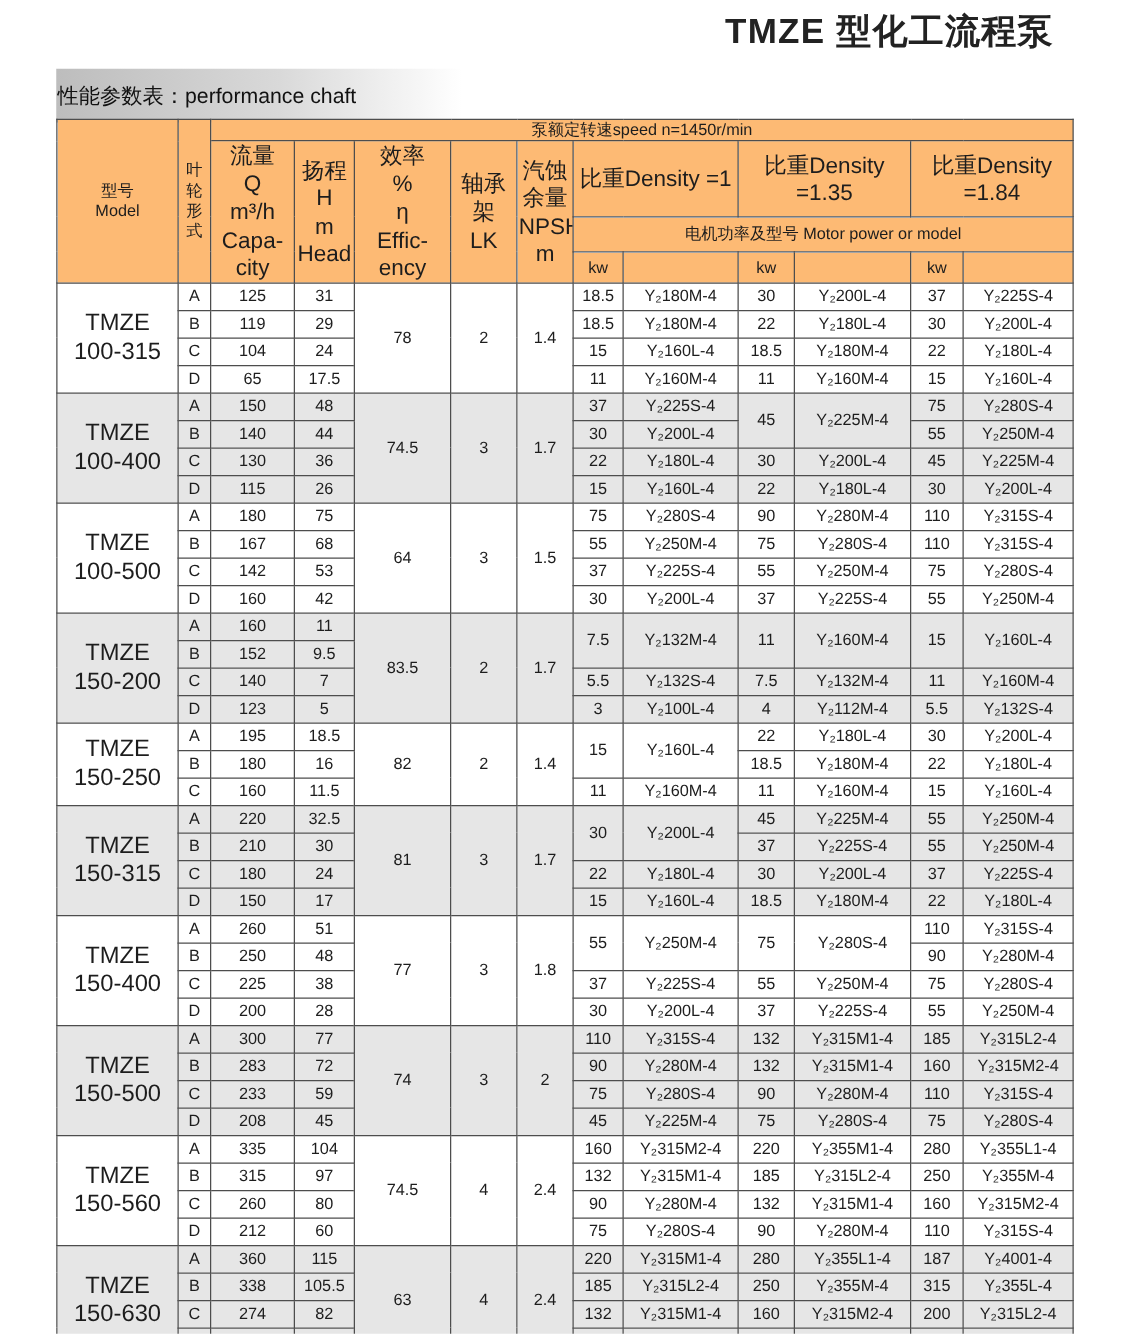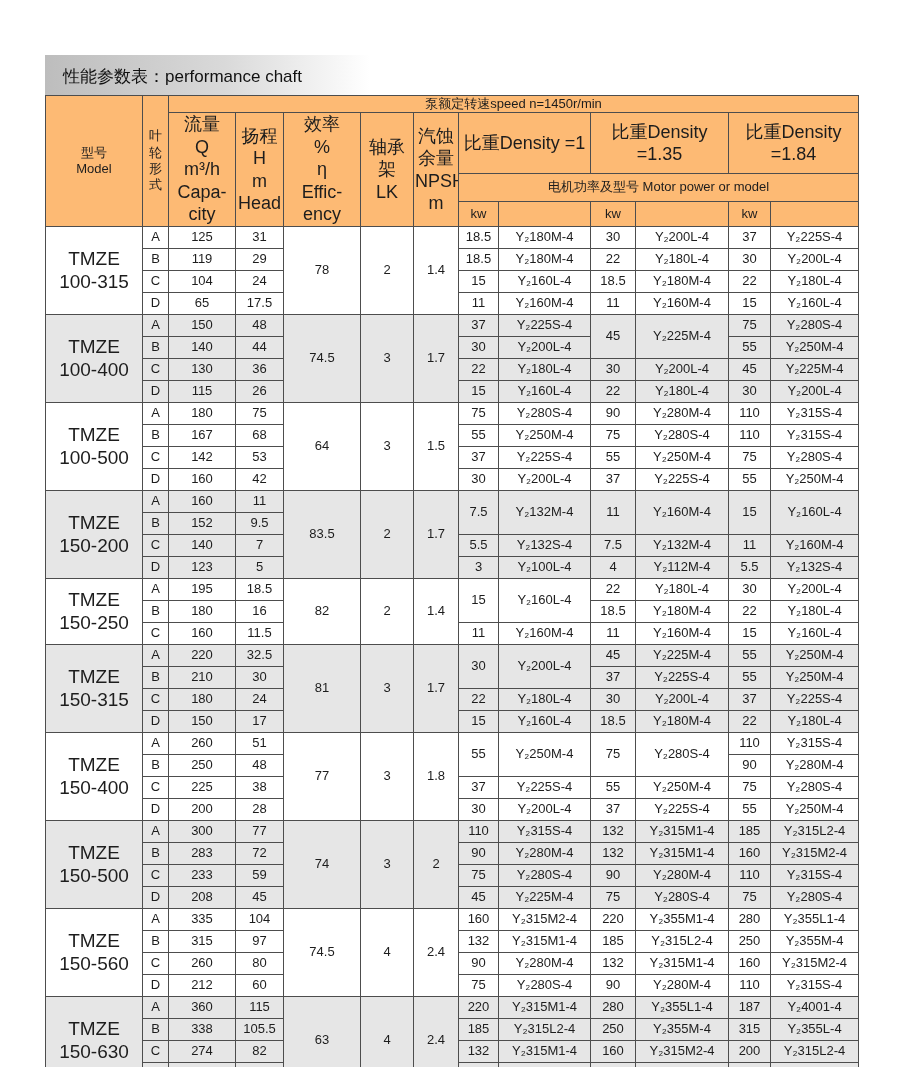"TMZE 型化工流程泵" div.title-cn { html: none -> <div>TMZE 型化工流程泵</div> }
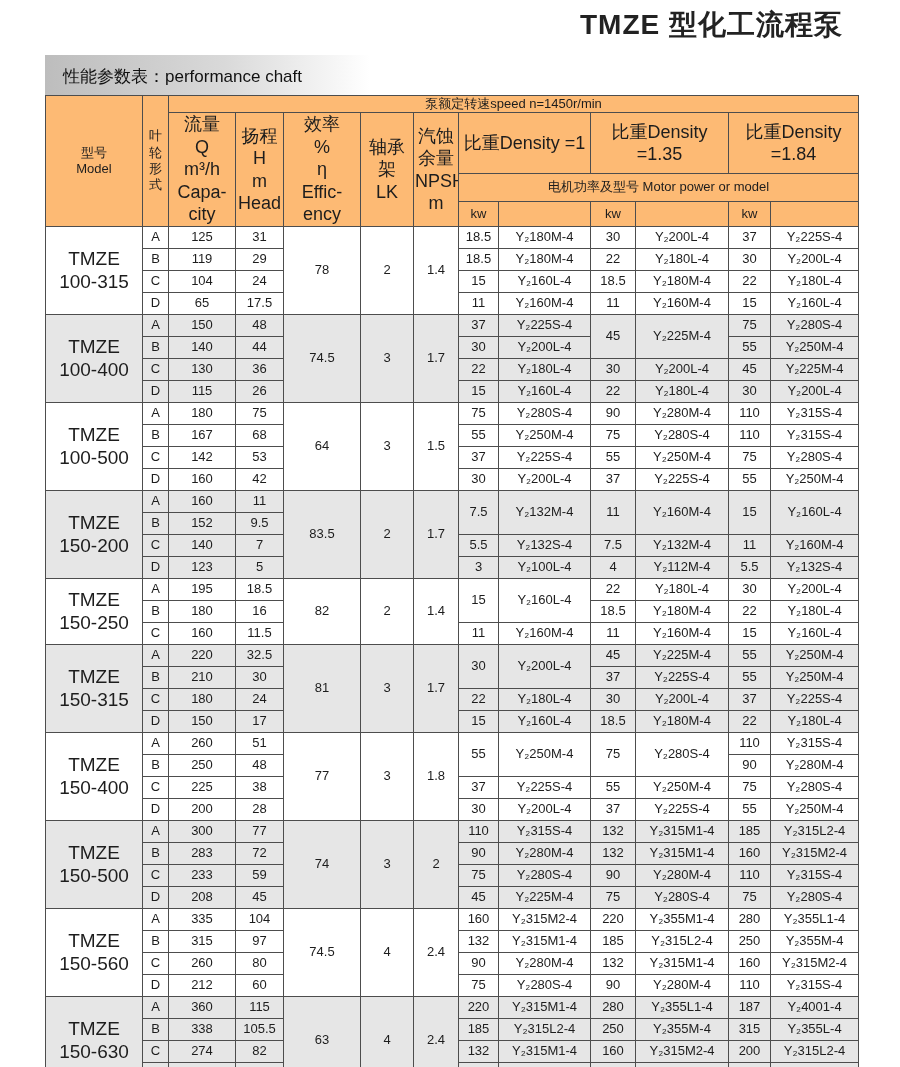"性能参数表：performance chaft" .section-bar { padding-left: 18px -> 1px }
